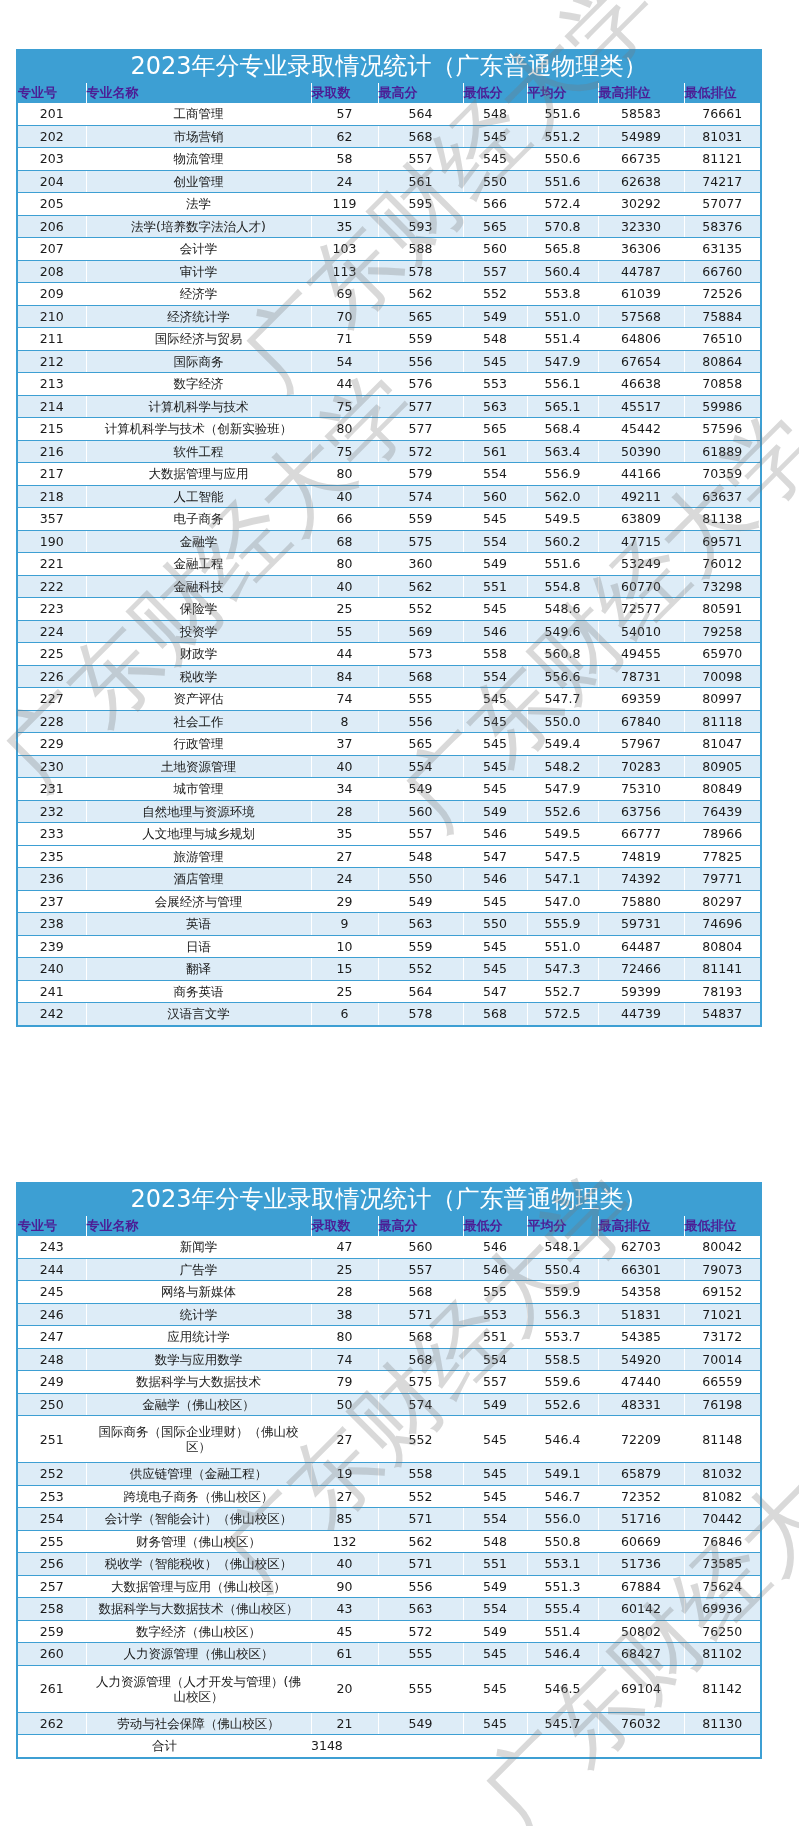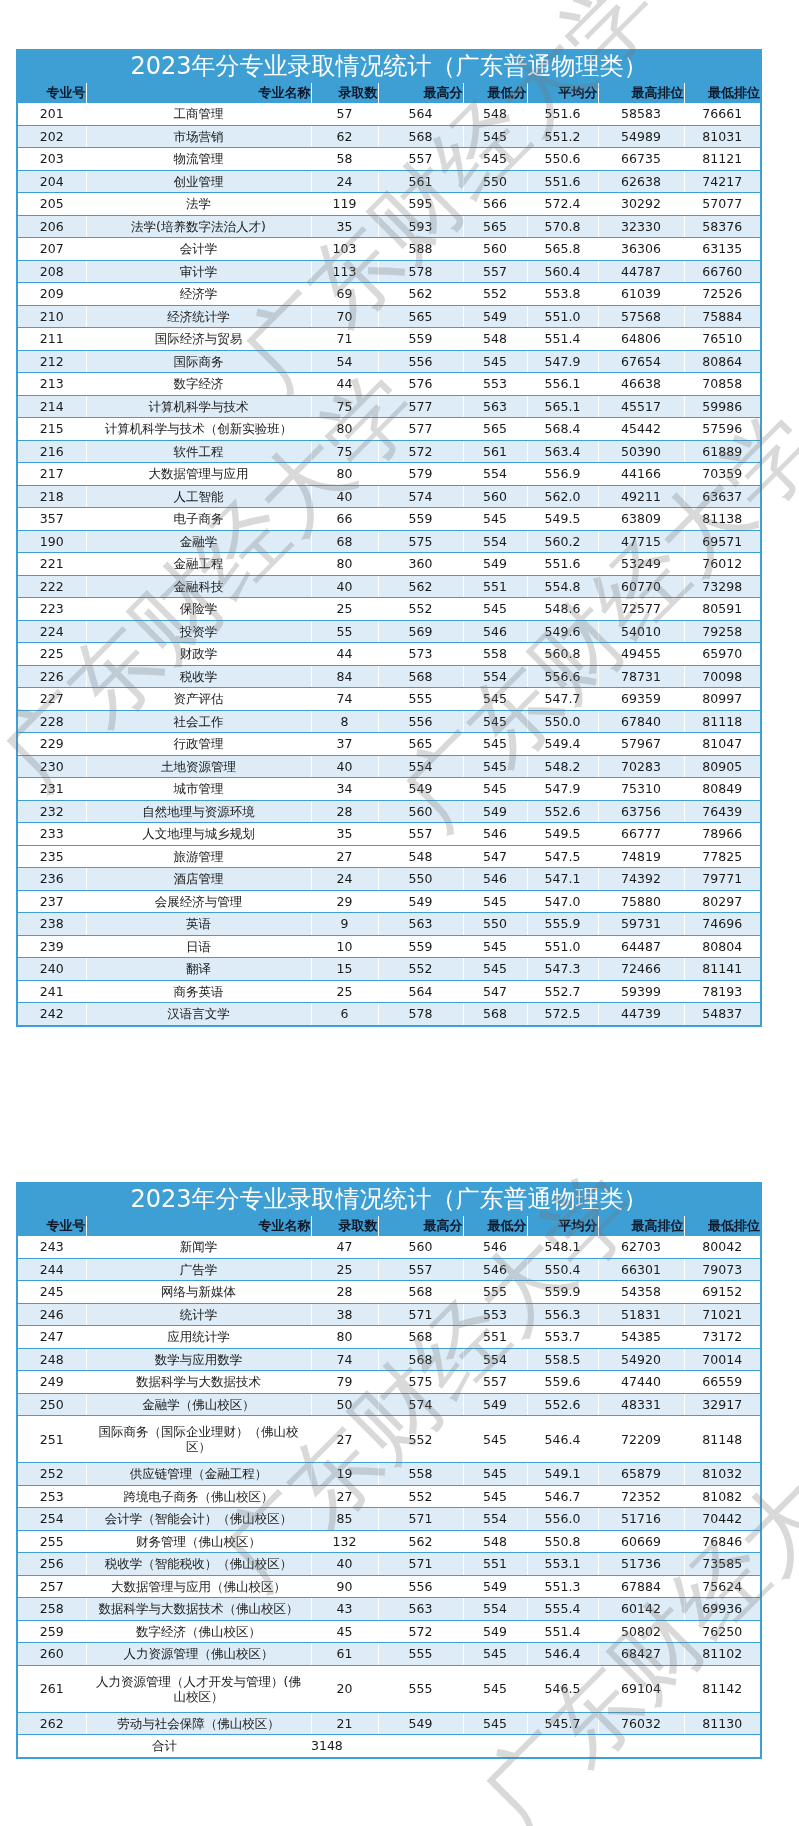"专业号" th { color: #0f172a -> #4c1d95; text-align: right -> left }
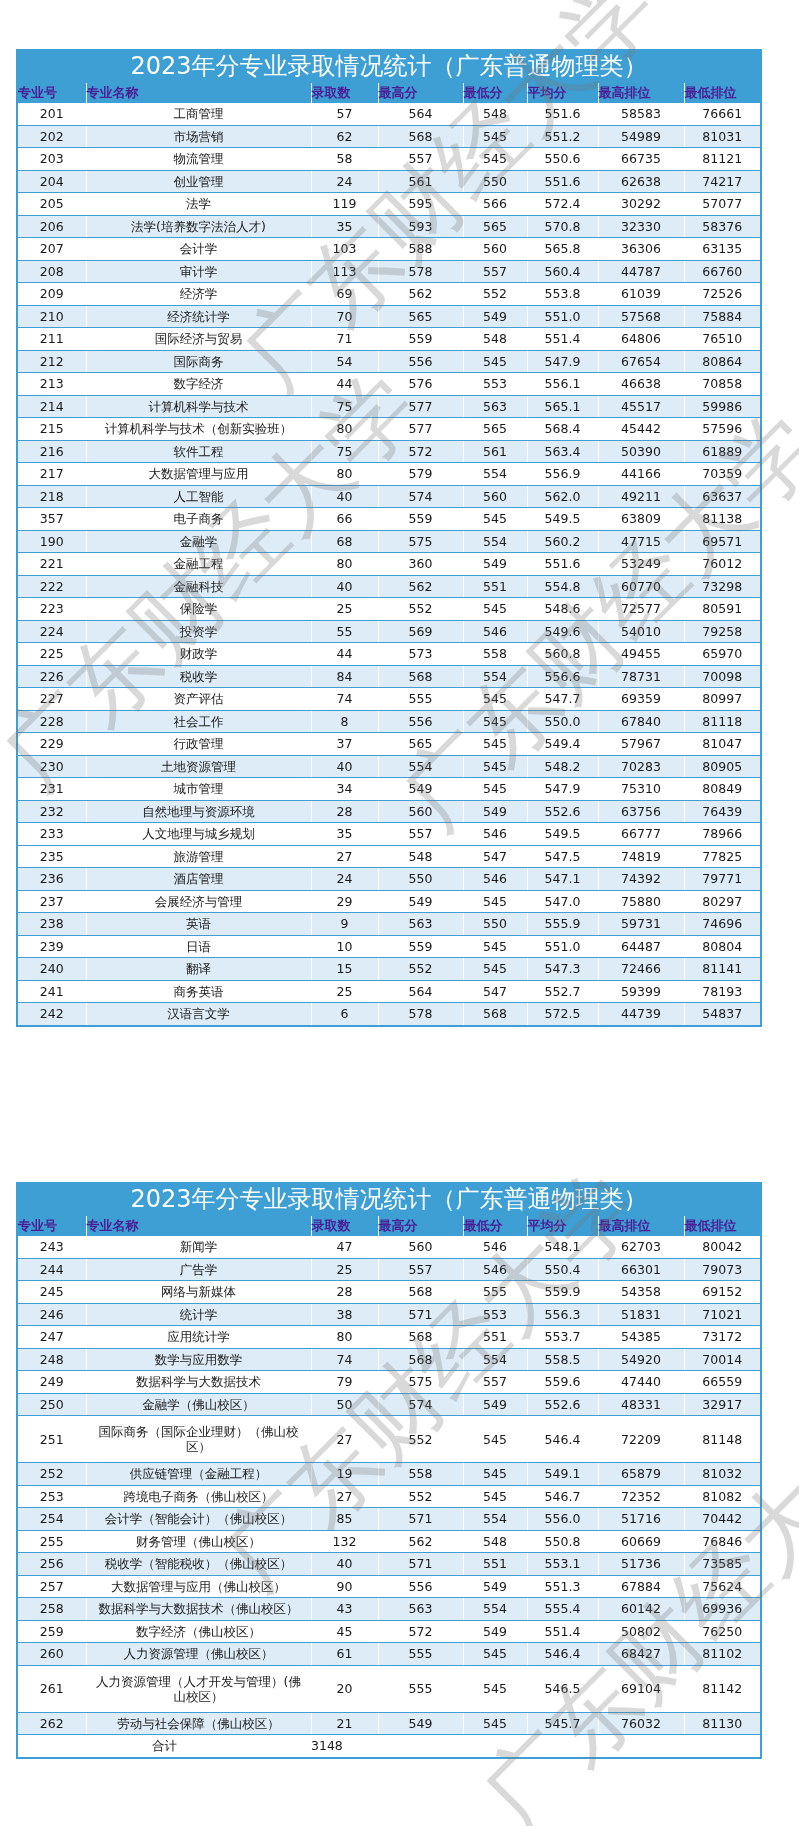"32917" td { text: 32917 -> 76198 }
